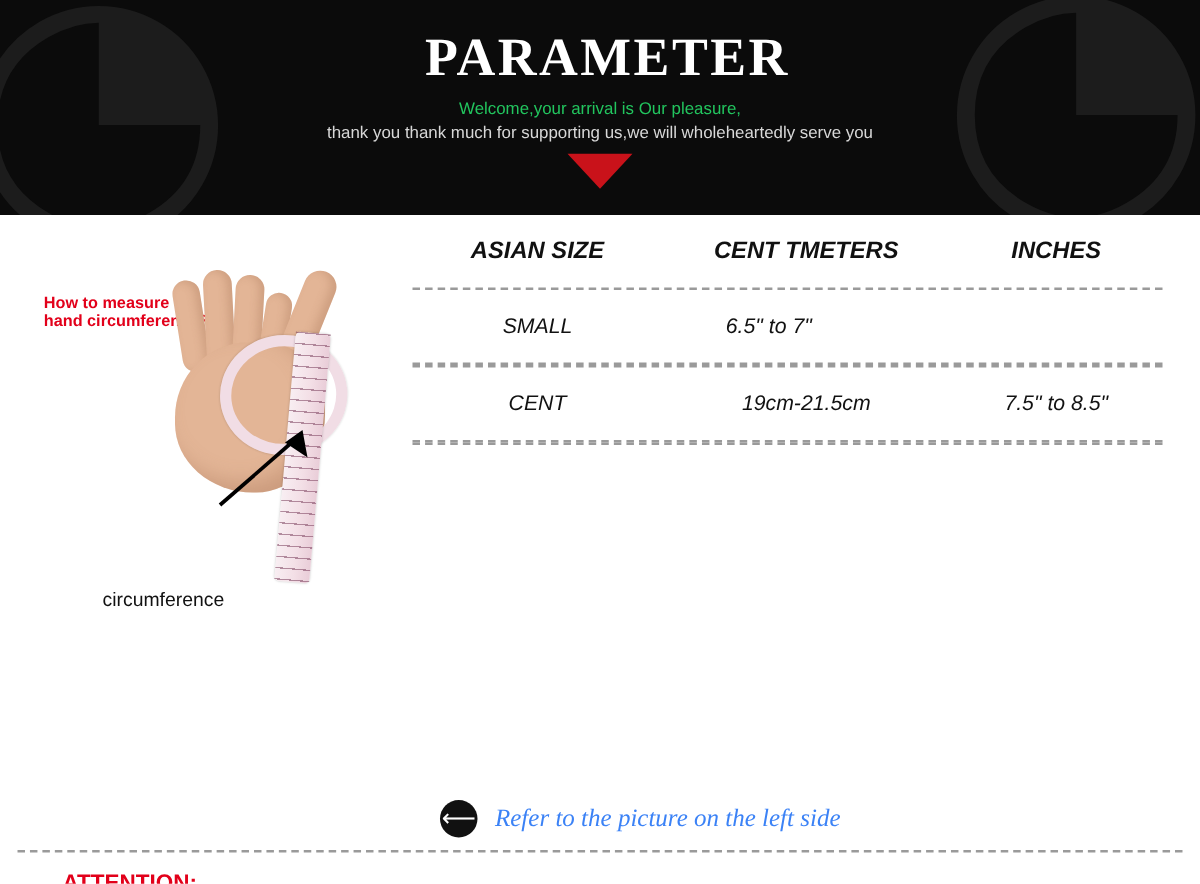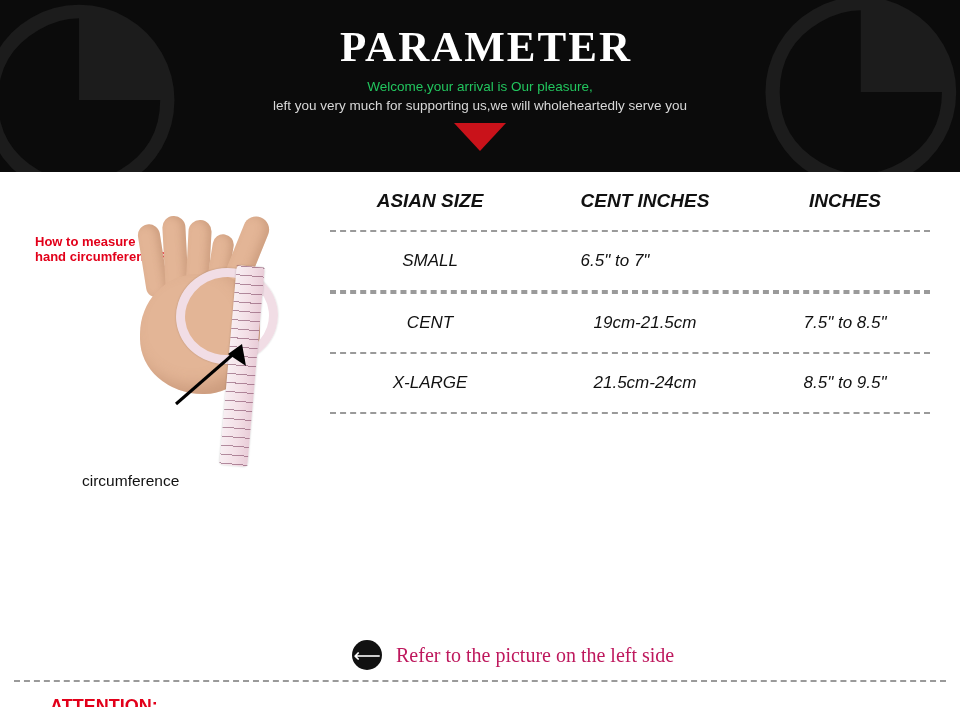"left you very much for" div.sub2 { text: left you very -> thank you thank }
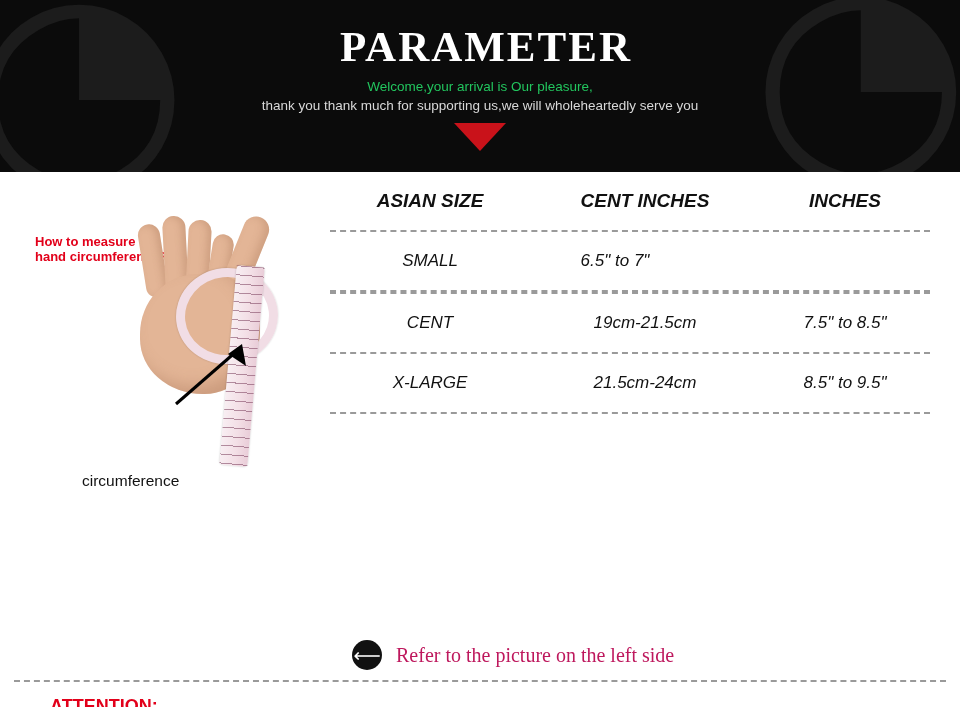"CENT INCHES" div.c { text: INCHES -> TMETERS }
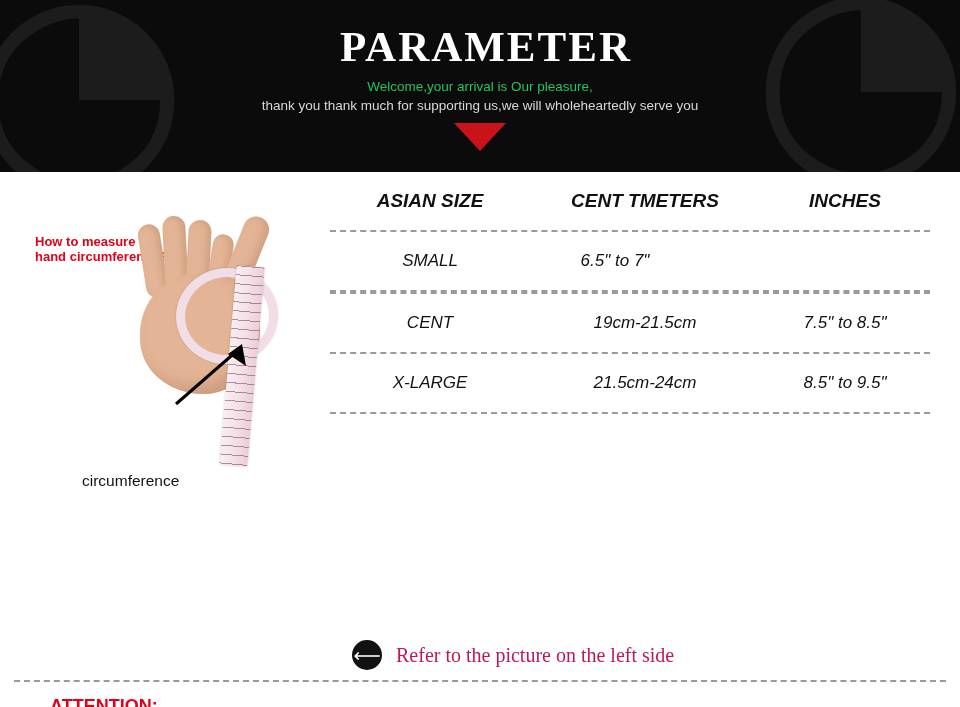"X-LARGE" div.row { html: <div> <div>X-LARGE</div> <div>21.5cm-24cm</div> <div>8.5" to 9.5"</div> </div> -> none }
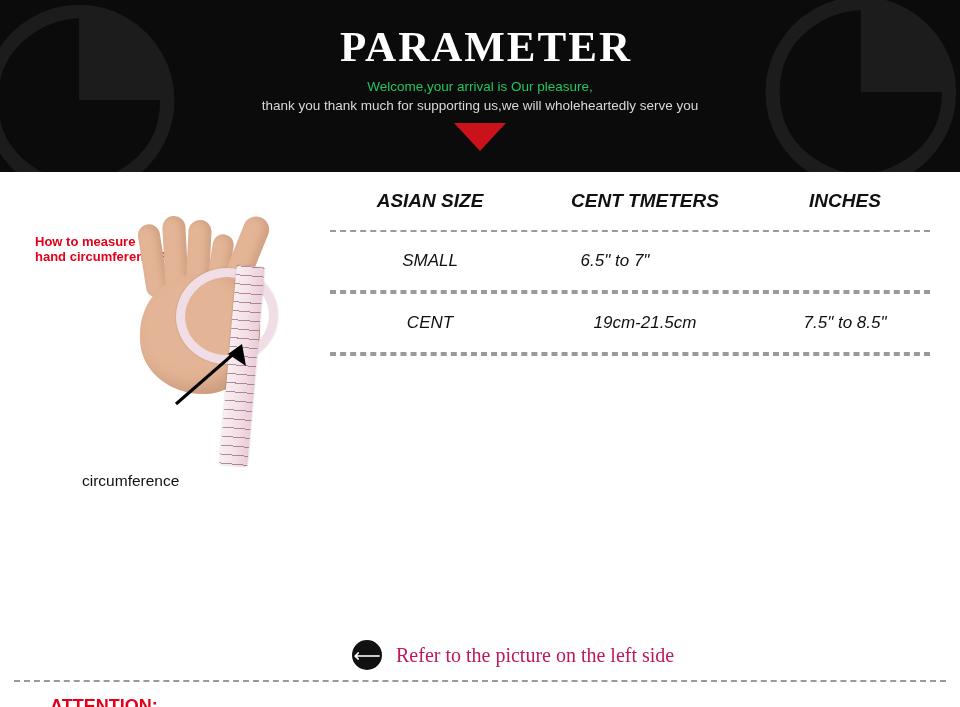"Refer to the picture on" .refer-text { color: #be185d -> #3b82f6; font-style: none -> italic }
